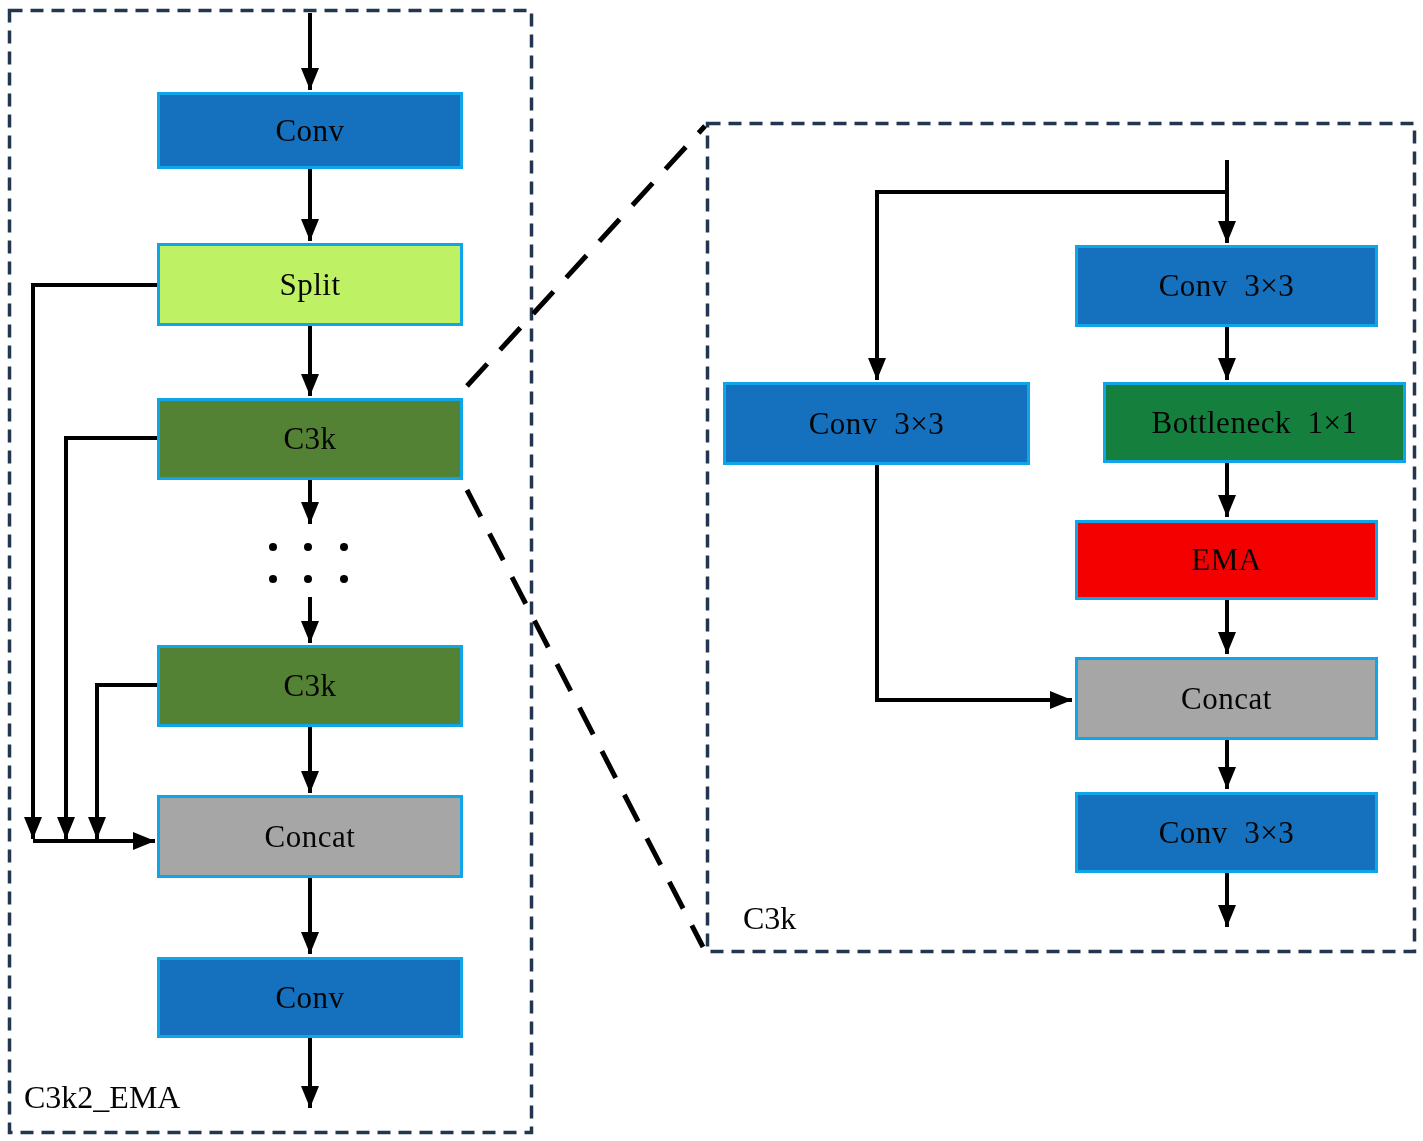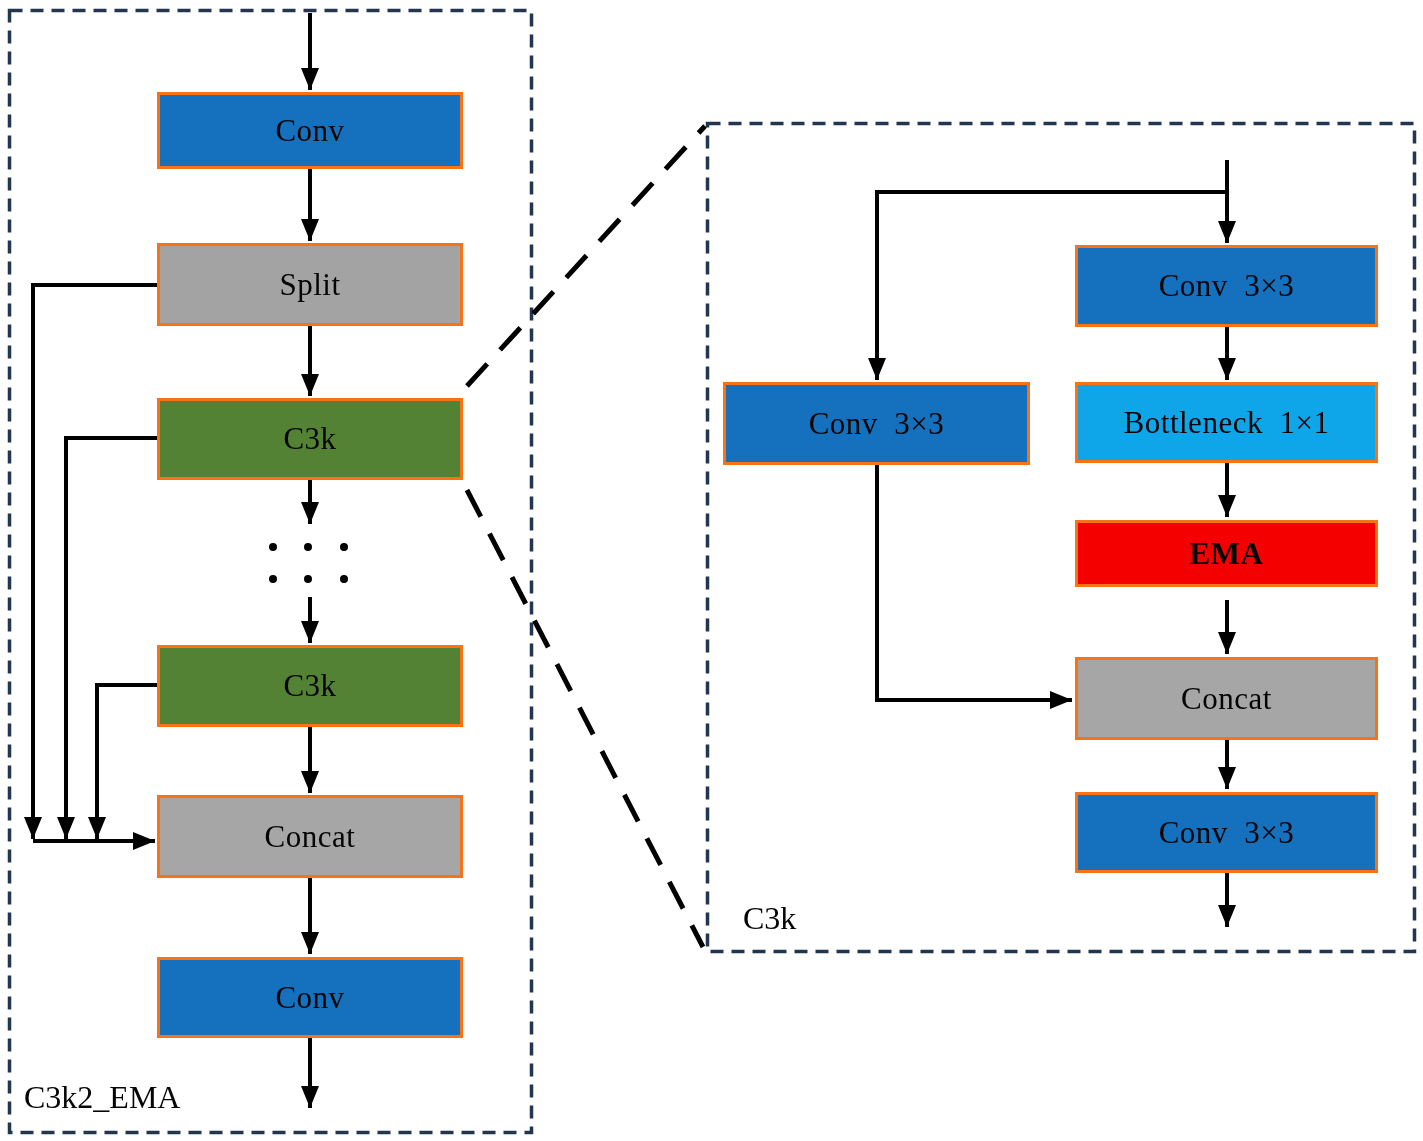"Conv" .node { border: 3px solid #f97316 -> 3px solid #0ea5e9 }
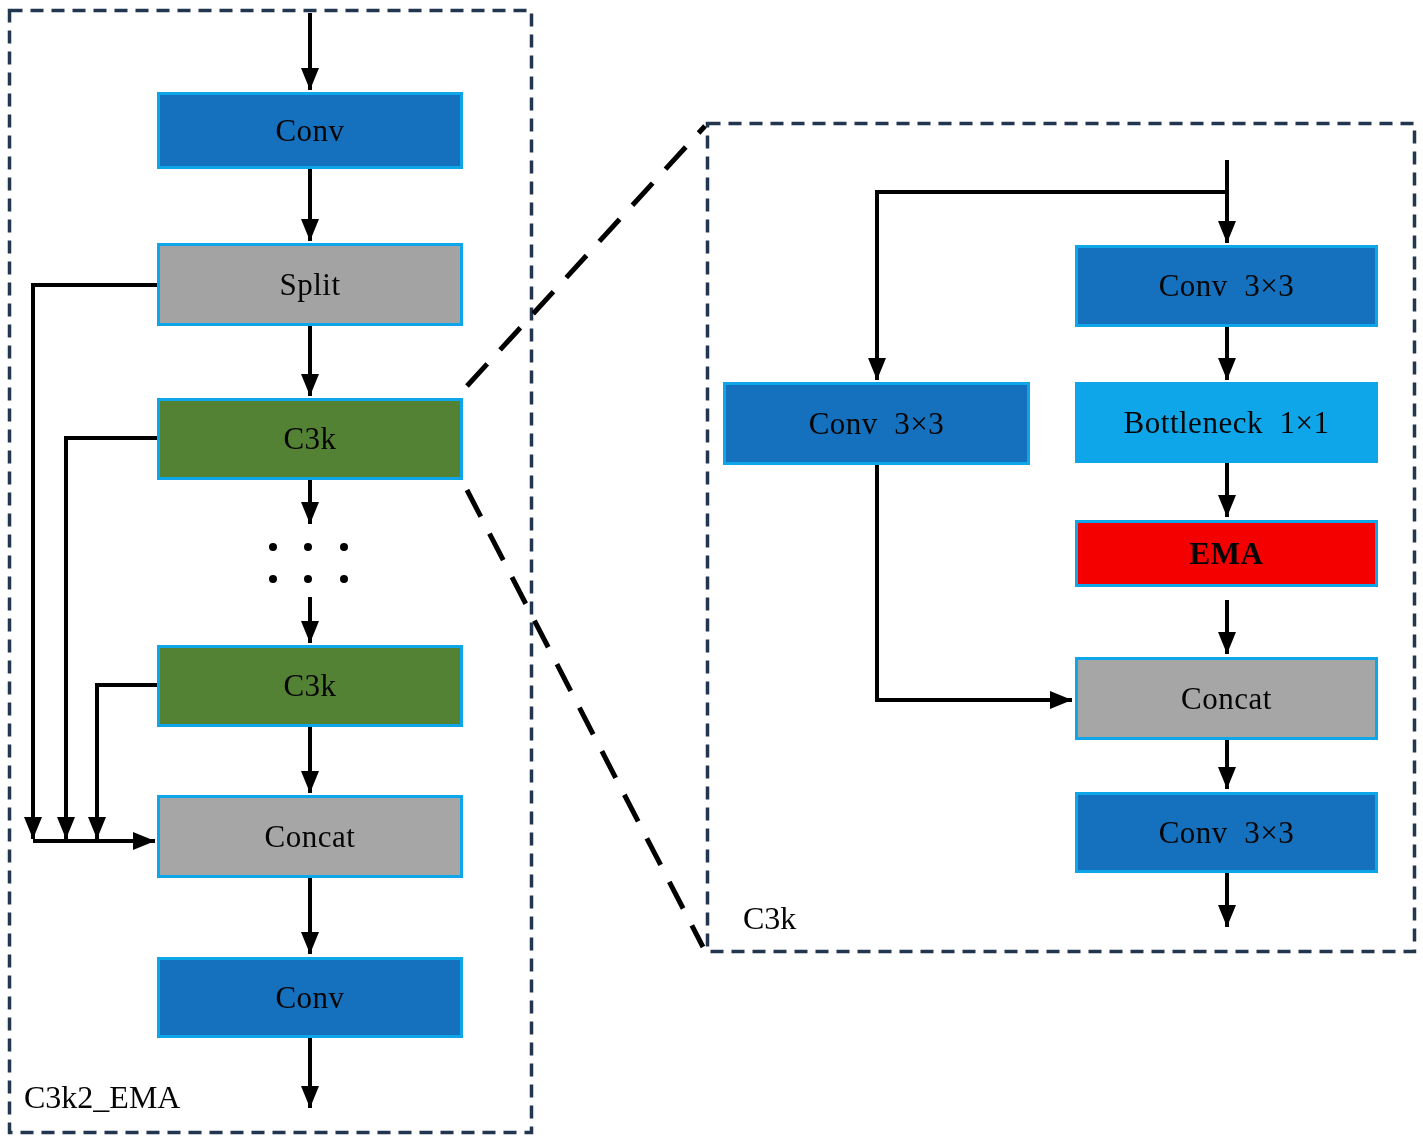"Split" div.node { background-color: #a3a3a3 -> #bef264 }
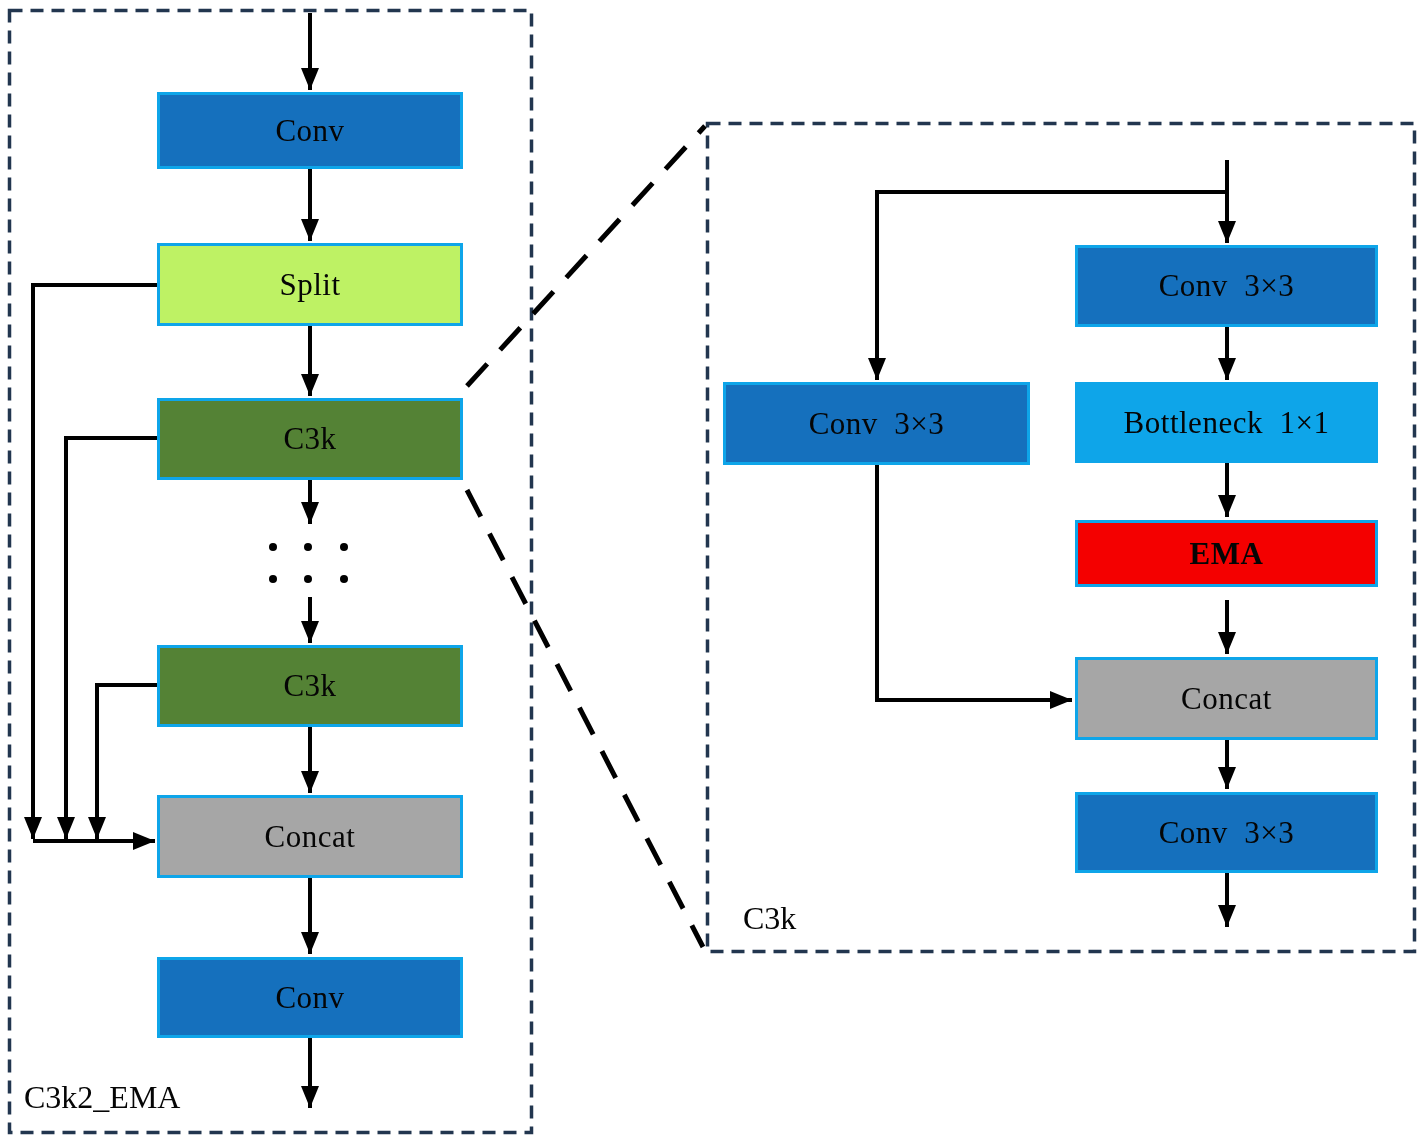"Bottleneck 1×1" div.node { background-color: #0ea5e9 -> #15803d; margin-left: none -> 28px }
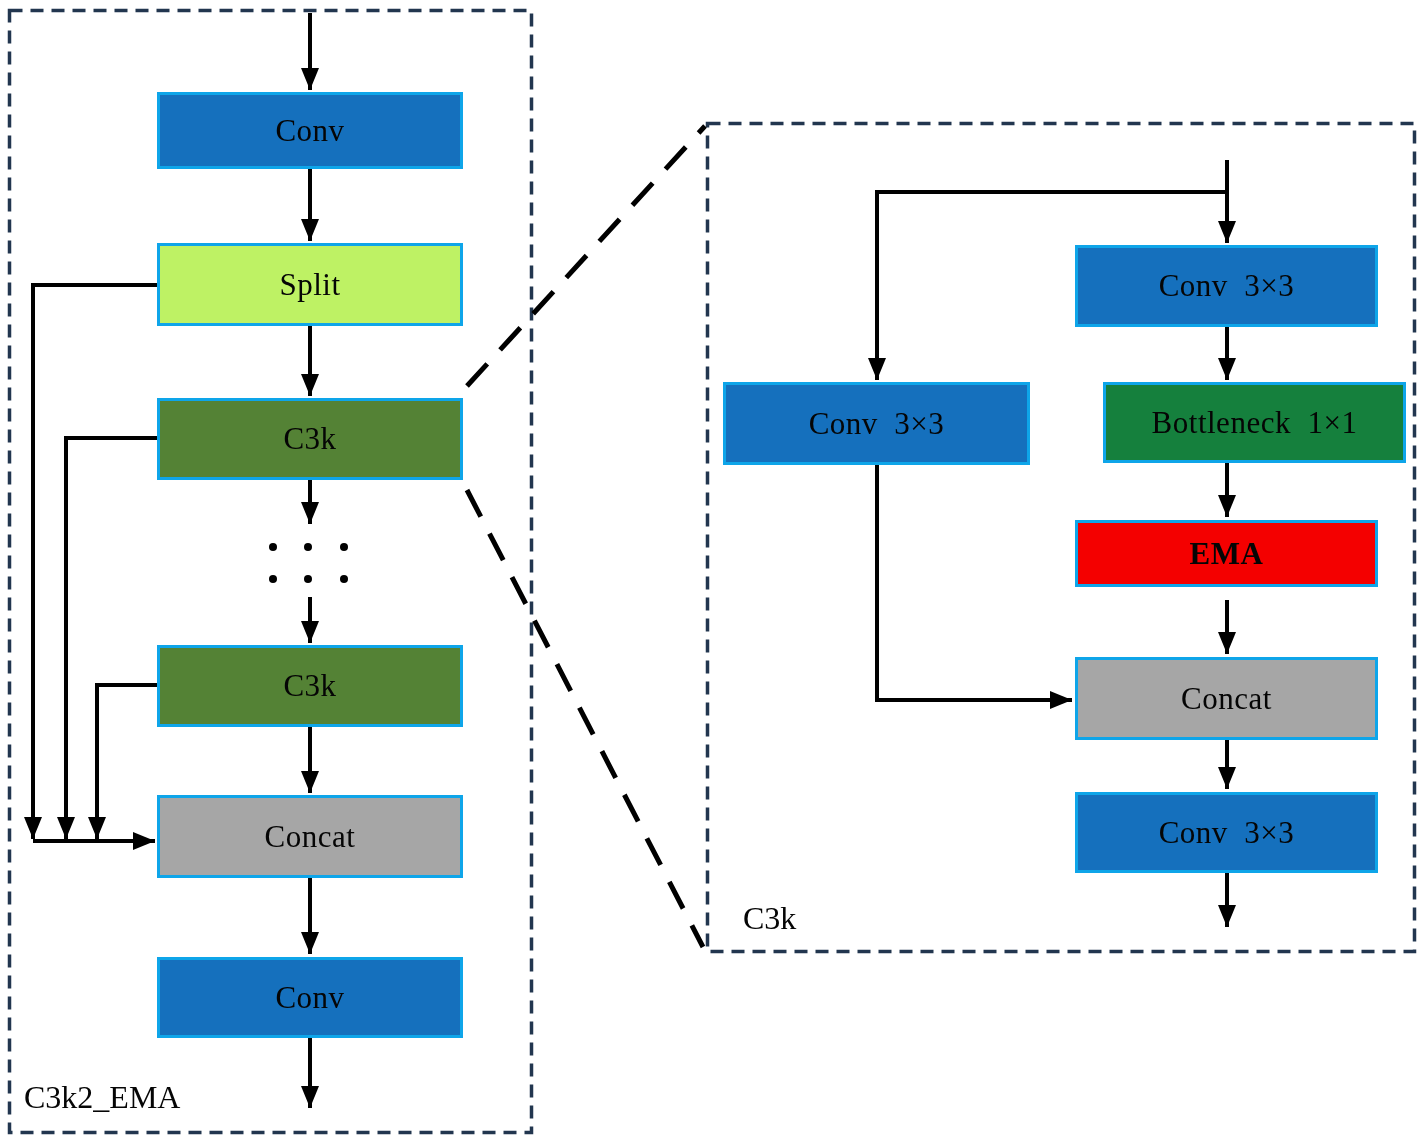"EMA" div.node { font-weight: bold -> none; height: 67px -> 80px }
